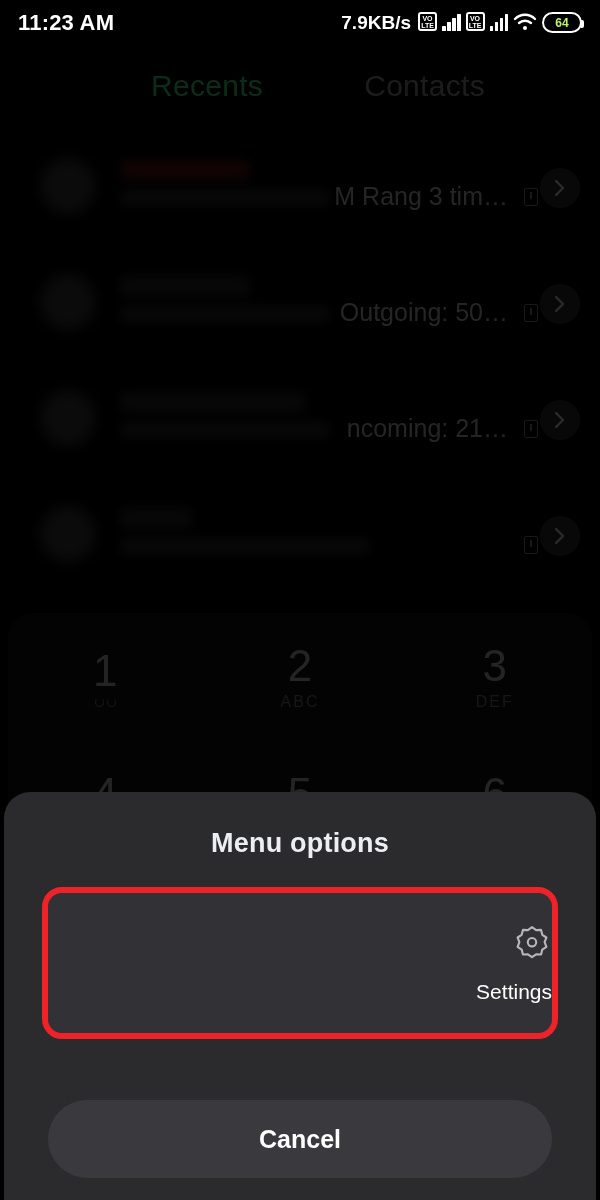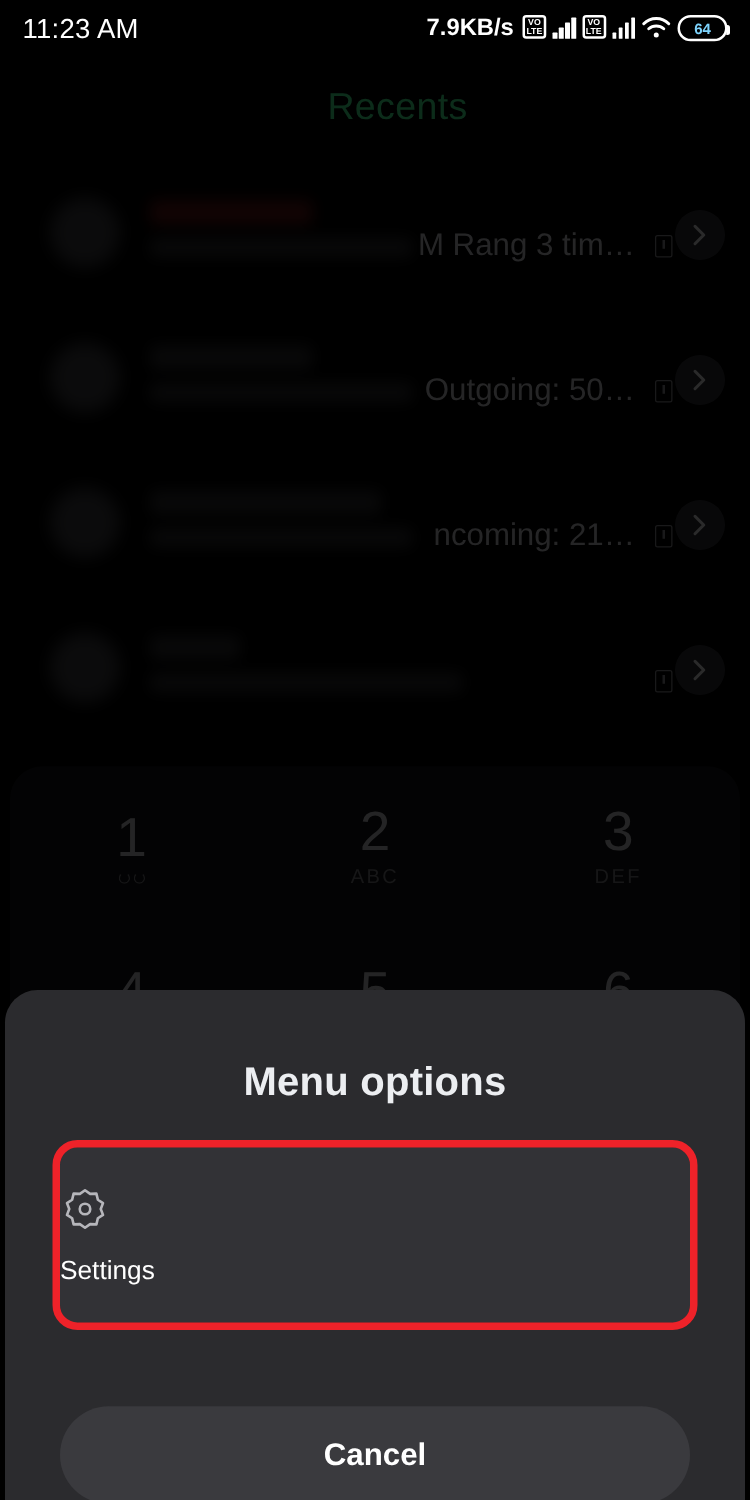"11:23 AM" .sb-clock { font-weight: normal -> bold }
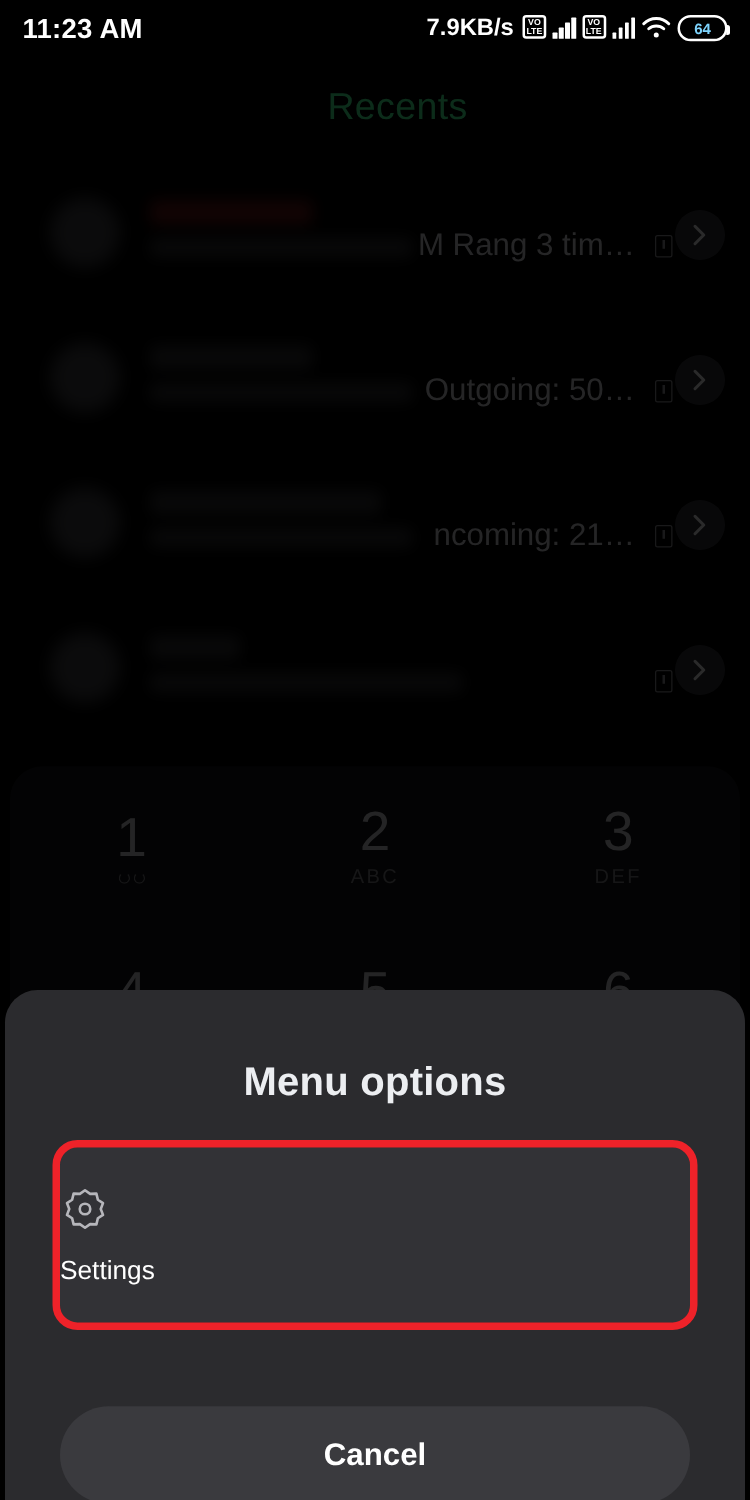"64" .batt { color: #7dd3fc -> #bef264 }
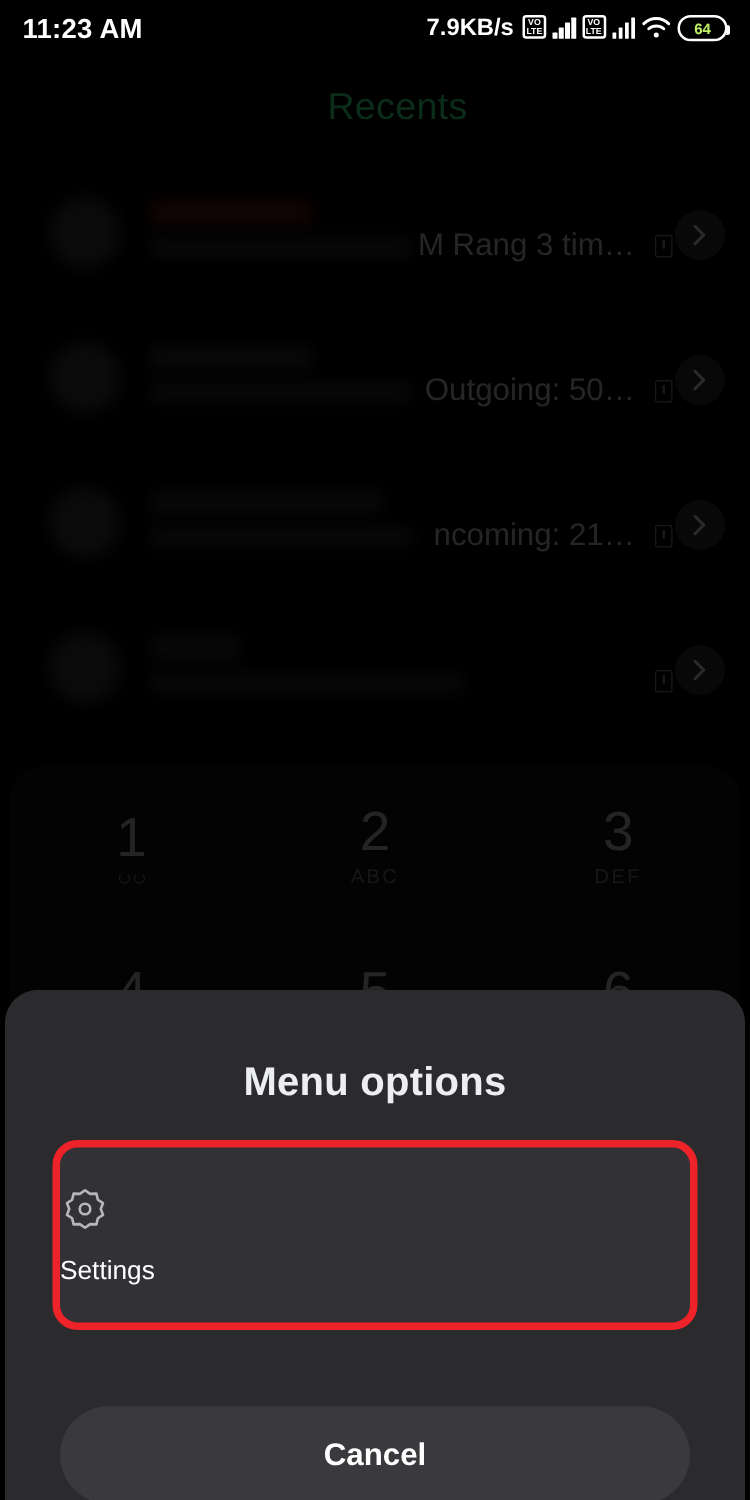"Contacts" div.tab { html: none -> <div>Contacts</div> }
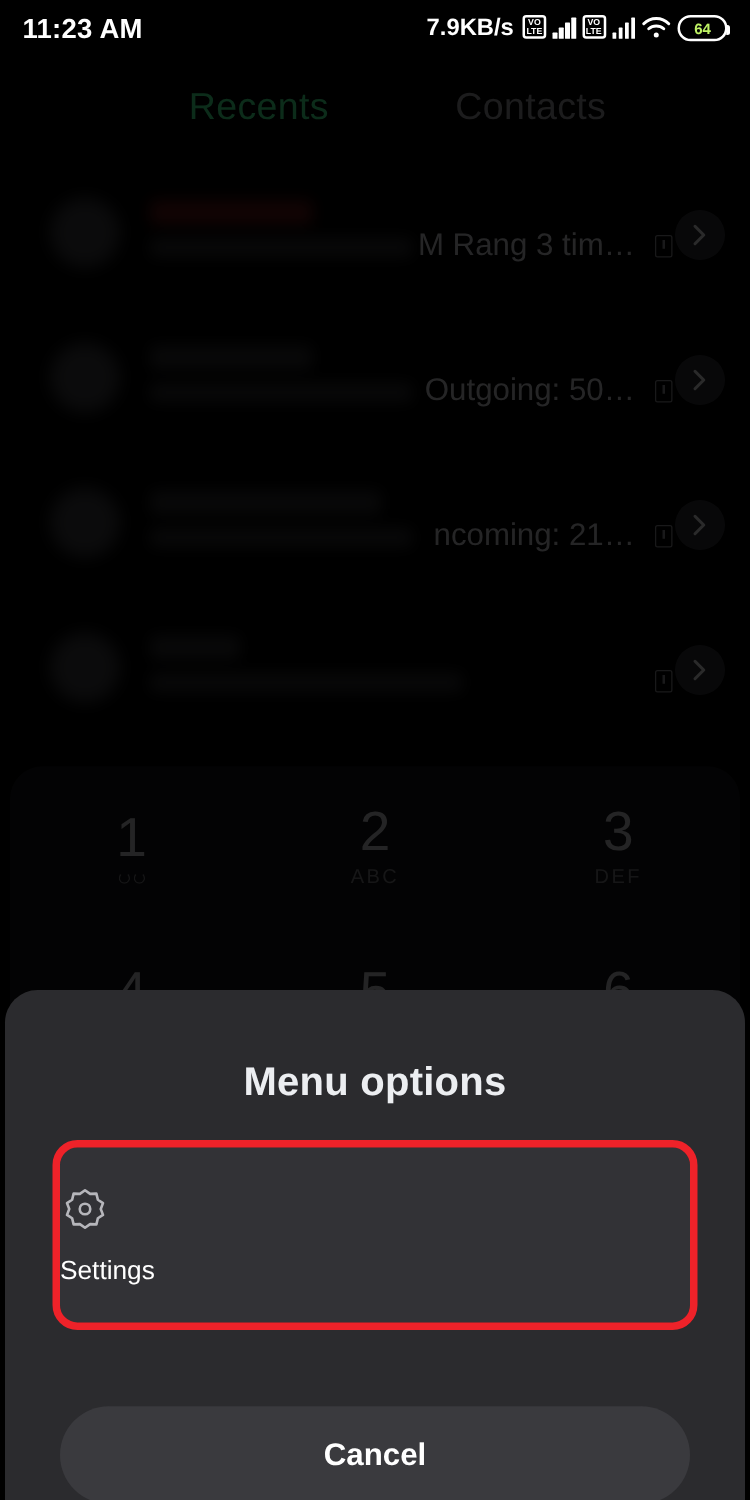"Menu options" .sheet-title { font-size: 32px -> 27px; margin-top: 19px -> none }
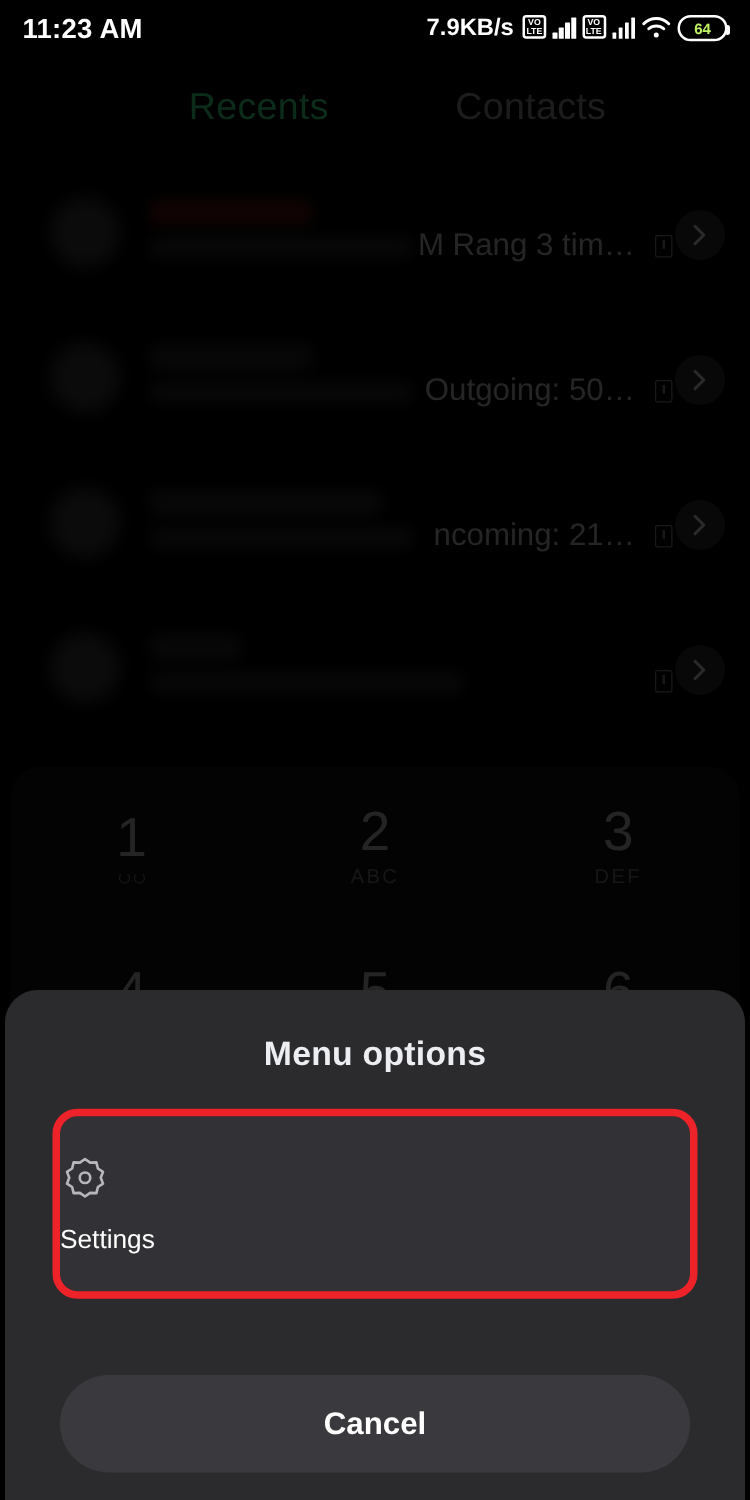"Settings" .opt { align-items: flex-start -> flex-end }
